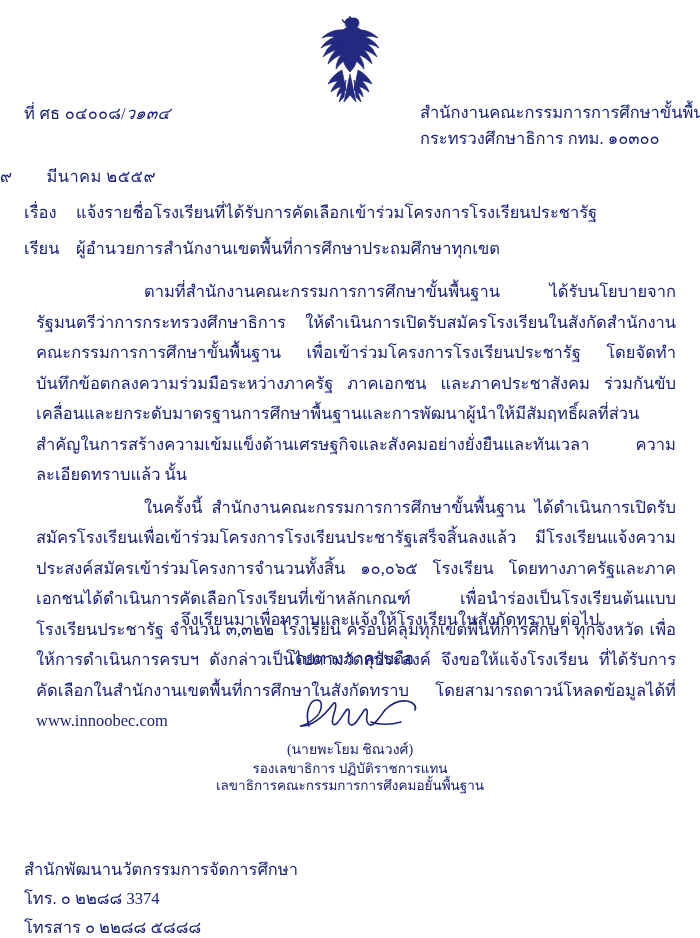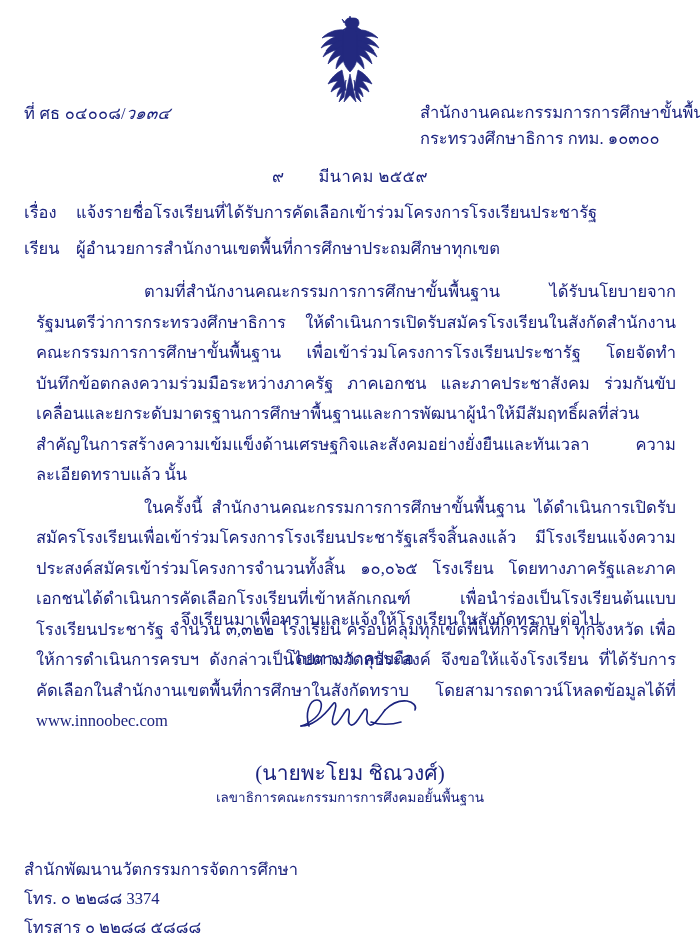"๙ มีนาคม ๒๕๕๙" .date-line { text-align: center -> left }
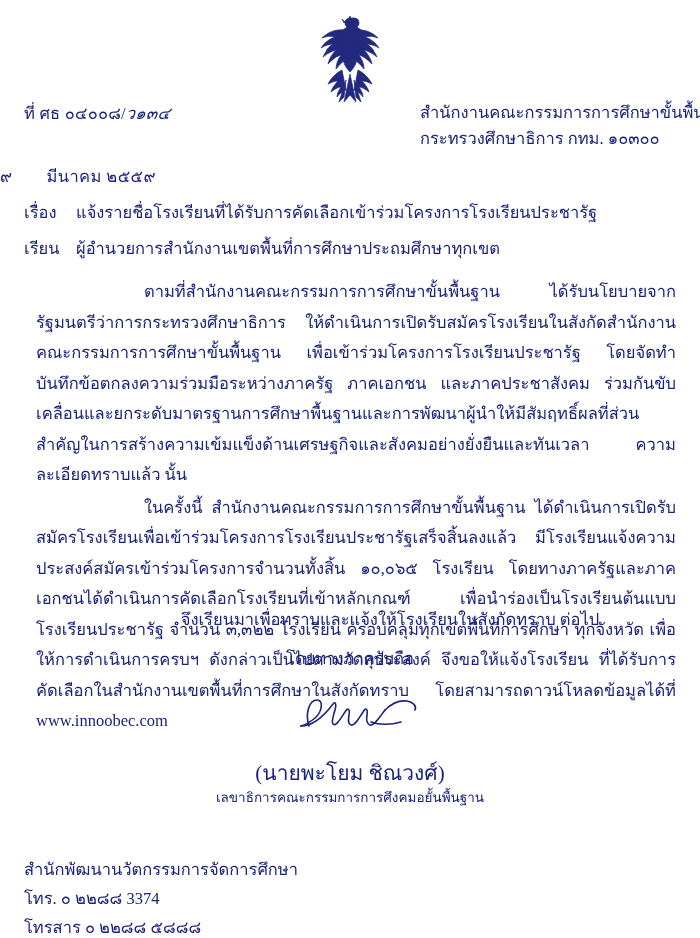"(นายพะโยม ชิณวงศ์)" .sig-name { font-size: 21px -> 14px; margin-top: 20px -> 2px }
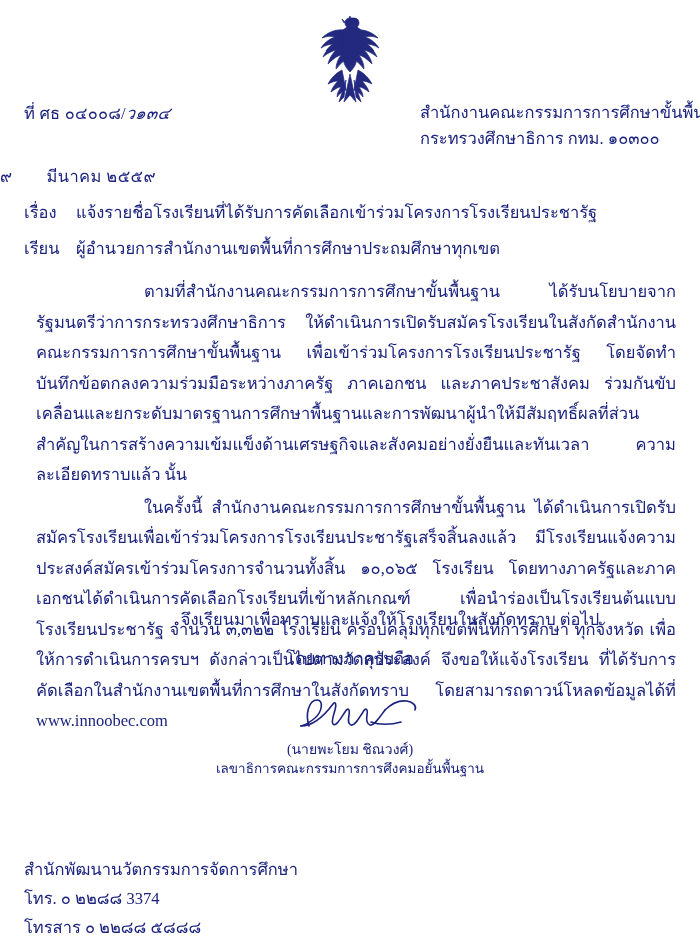"รองเลขาธิการ ปฏิบัติราชการแทน" div.sig-title1 { html: none -> <div>รองเลขาธิการ ปฏิบัติราชการแทน</div> }
